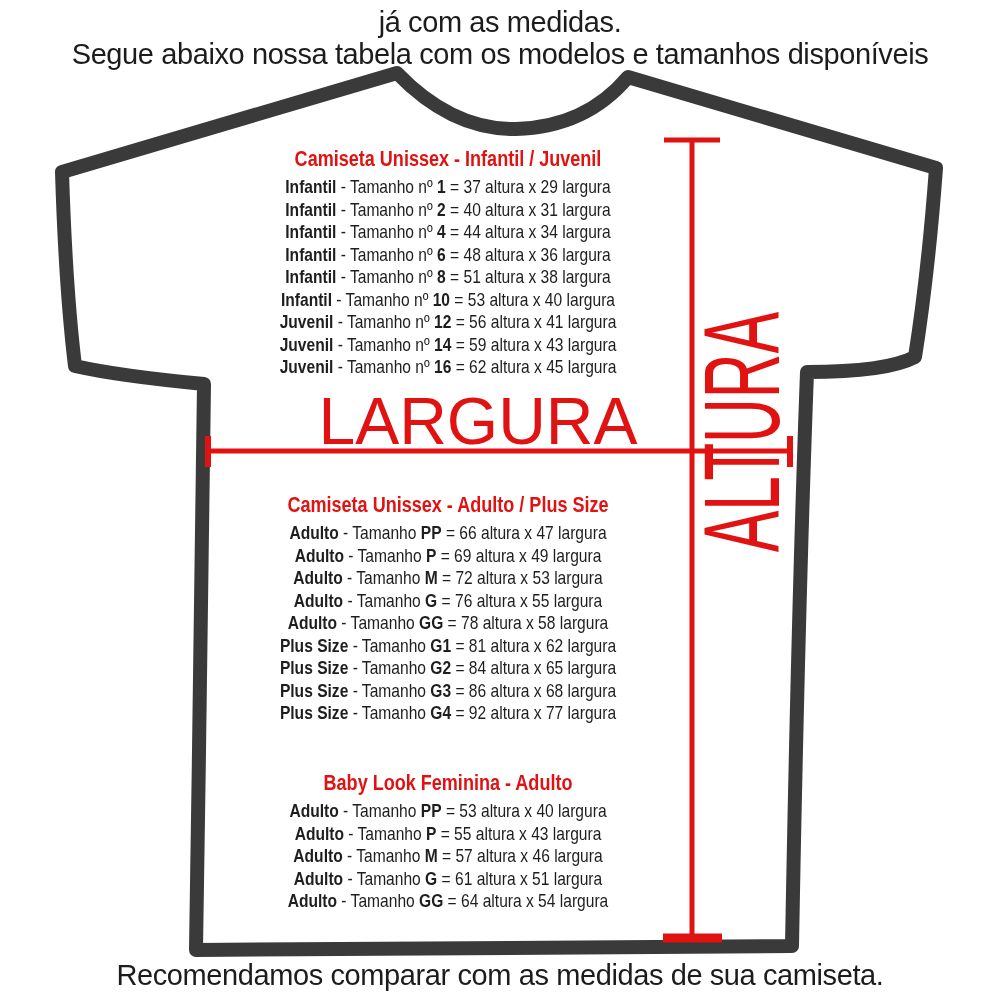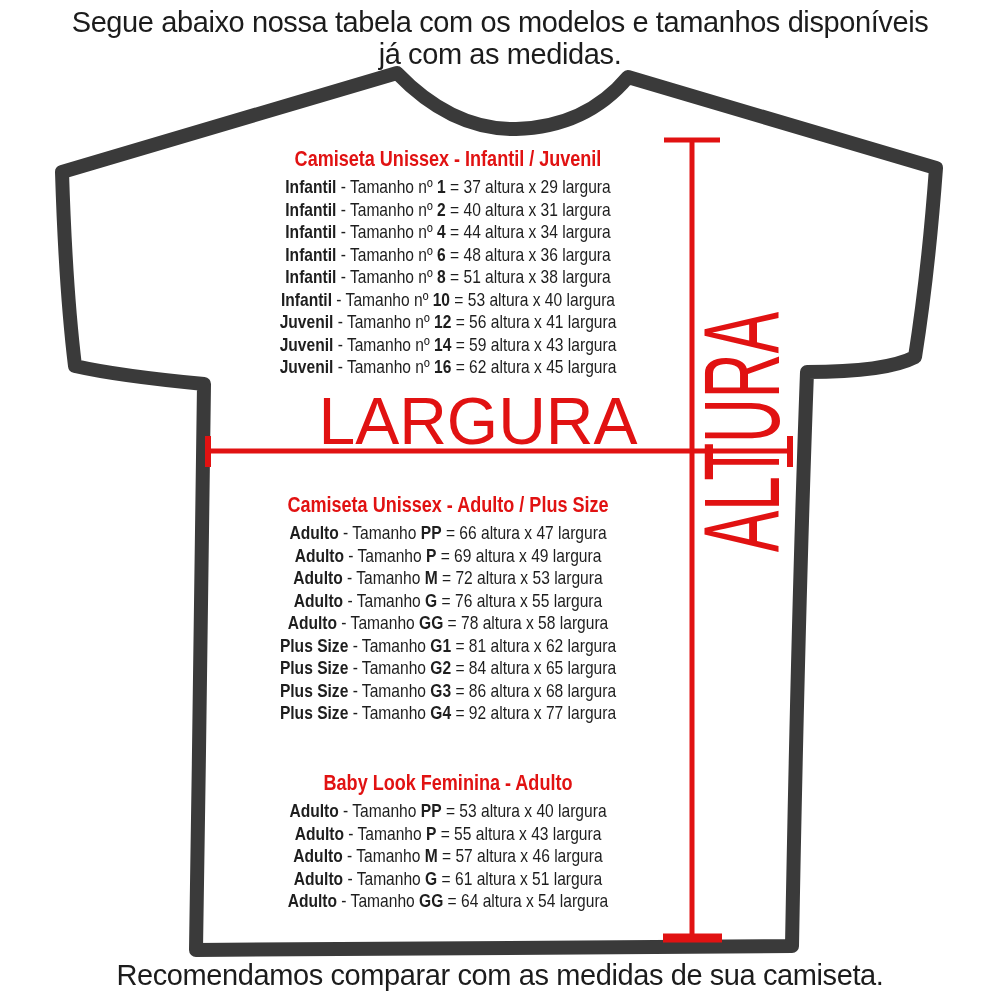"Segue abaixo nossa tabela com" div { order: before "já com as medidas." -> after "já com as medidas." }
